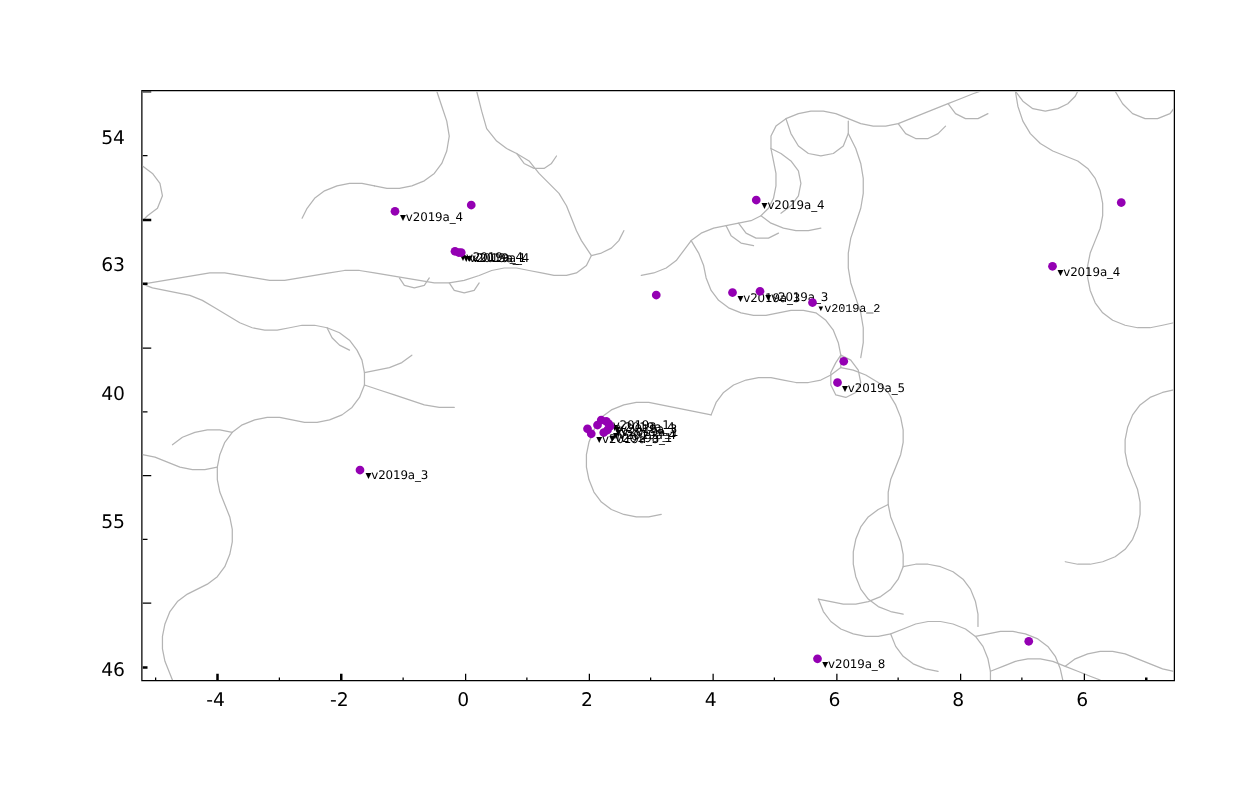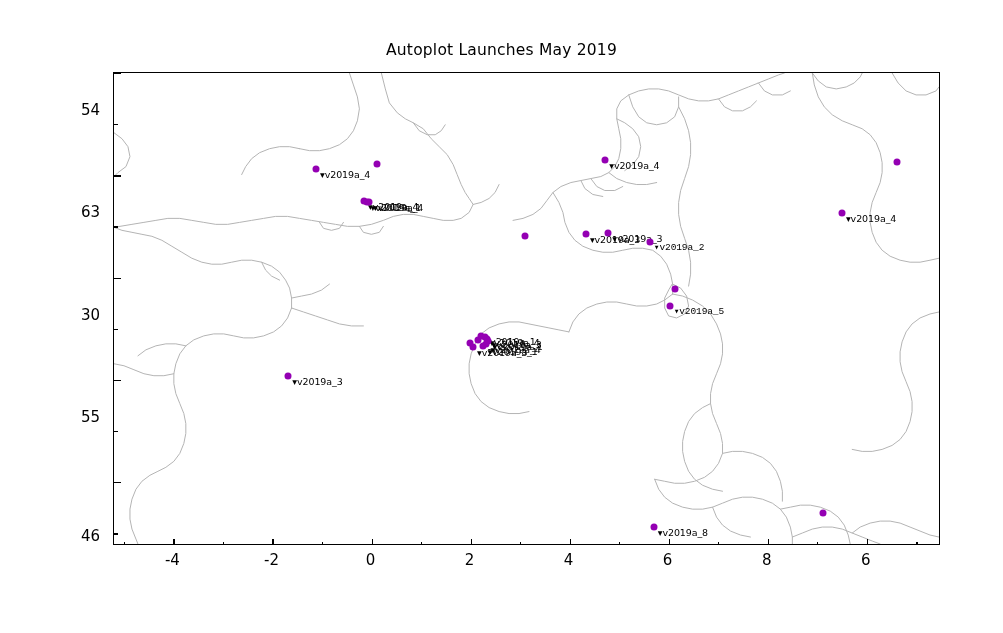"Autoplot Launches May 2019" div { html: <div>Autoplot Launches May 2019</div> -> none }
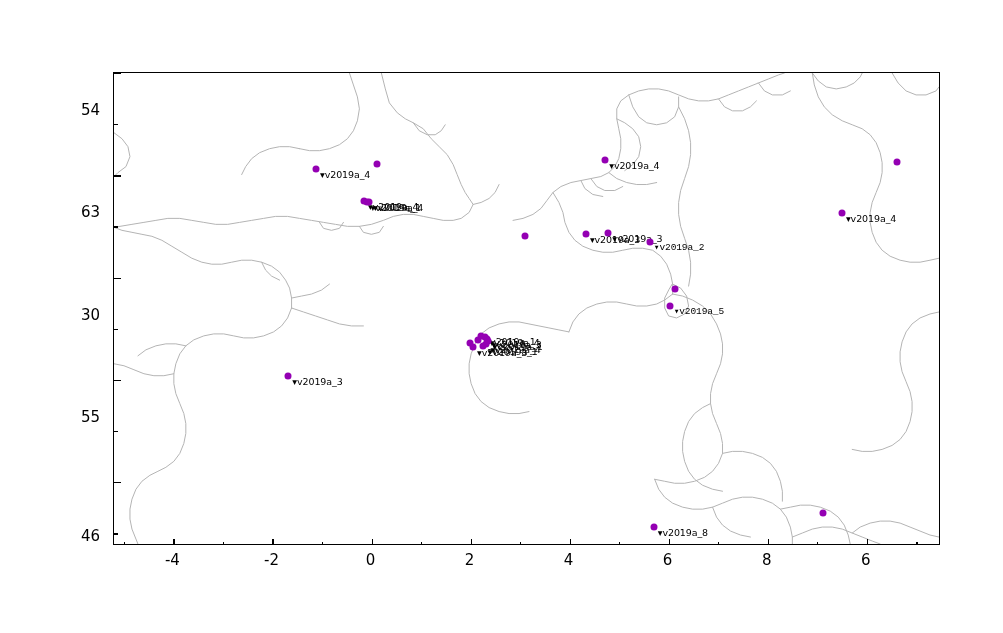"30" div.ylab { text: 30 -> 40 }
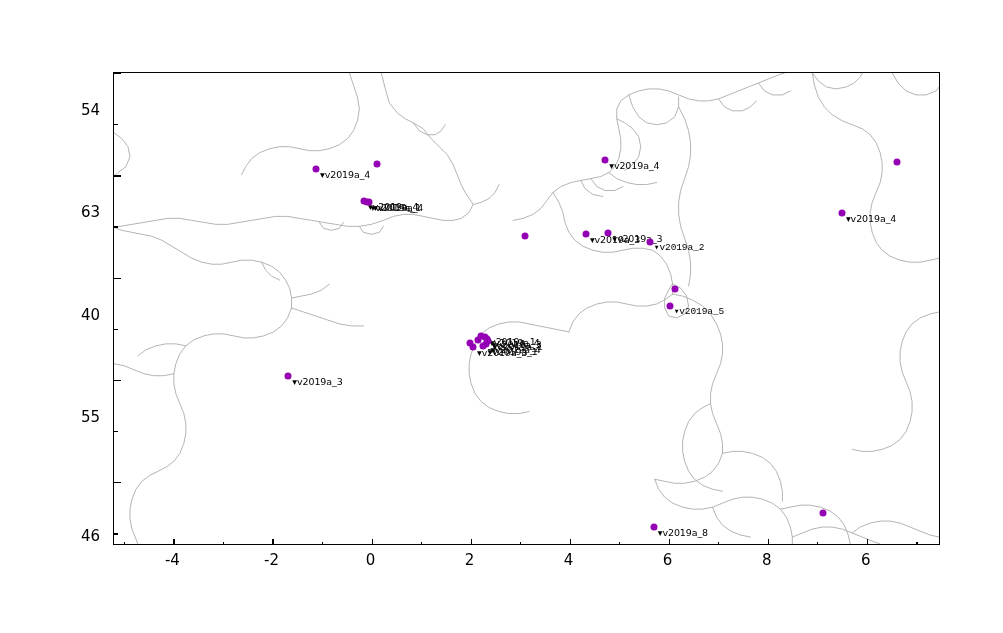"▾v2019a_5" div.lbl { font-family: Liberation Mono, monospace -> none }
